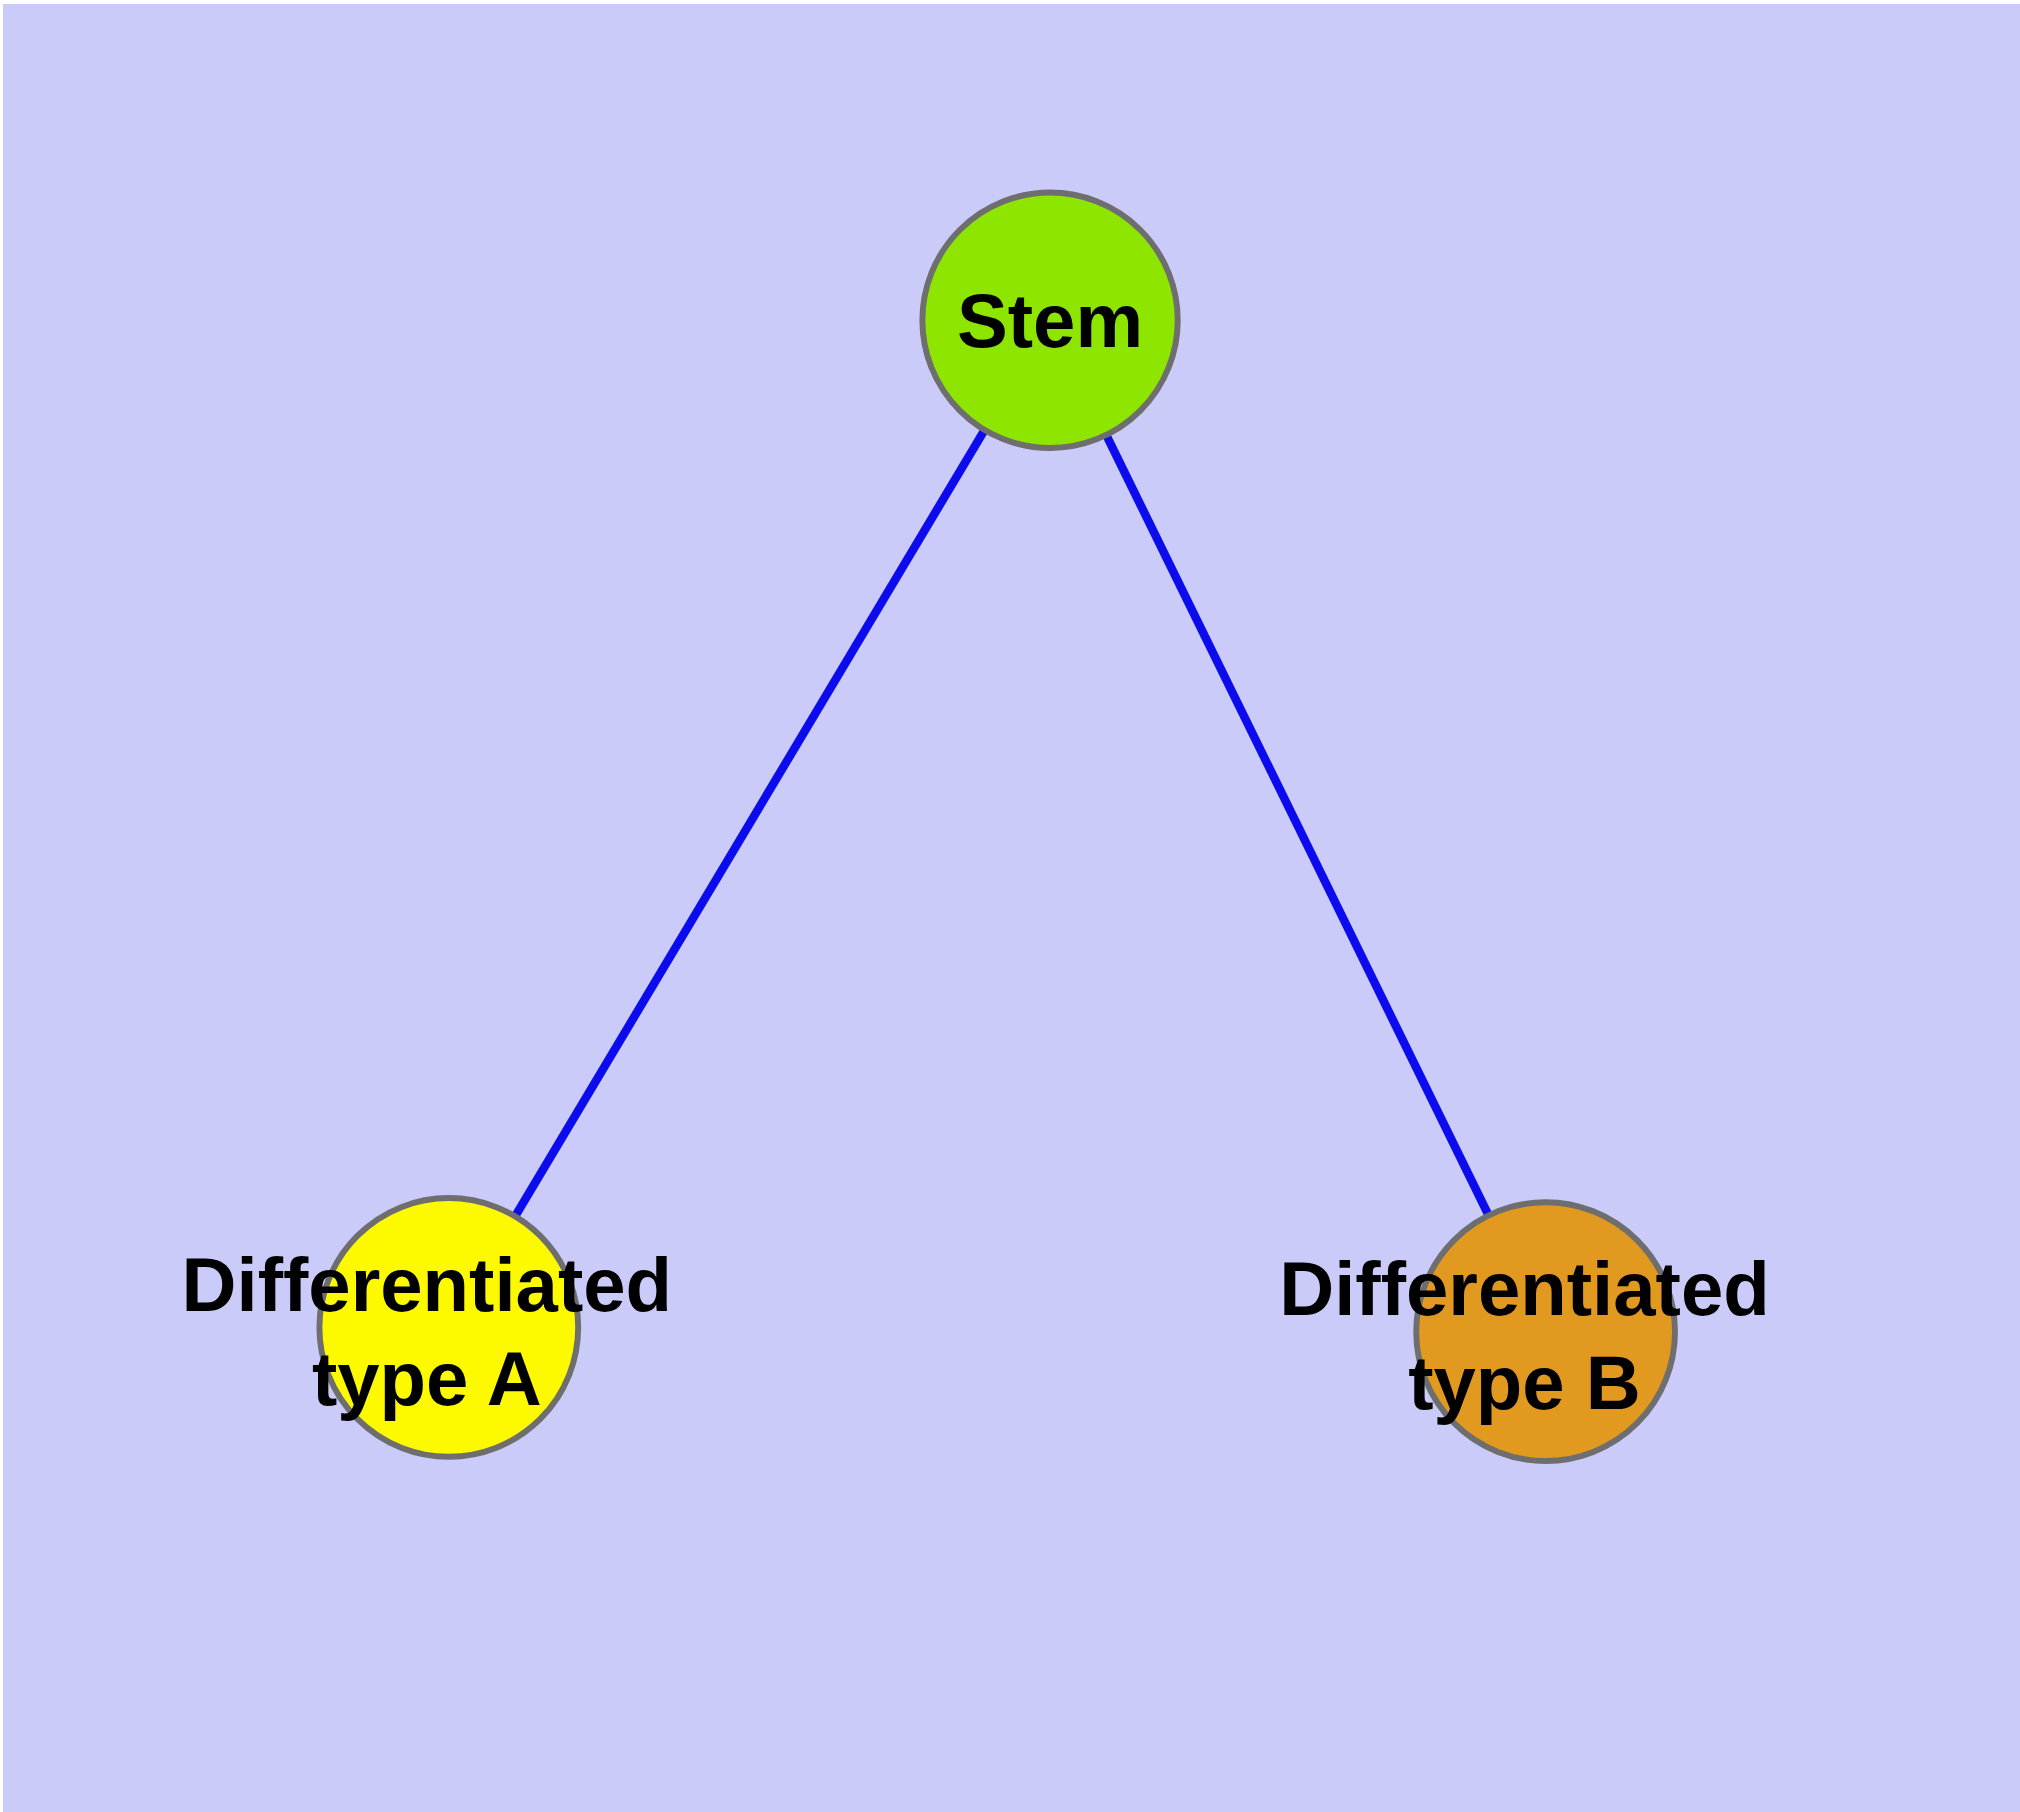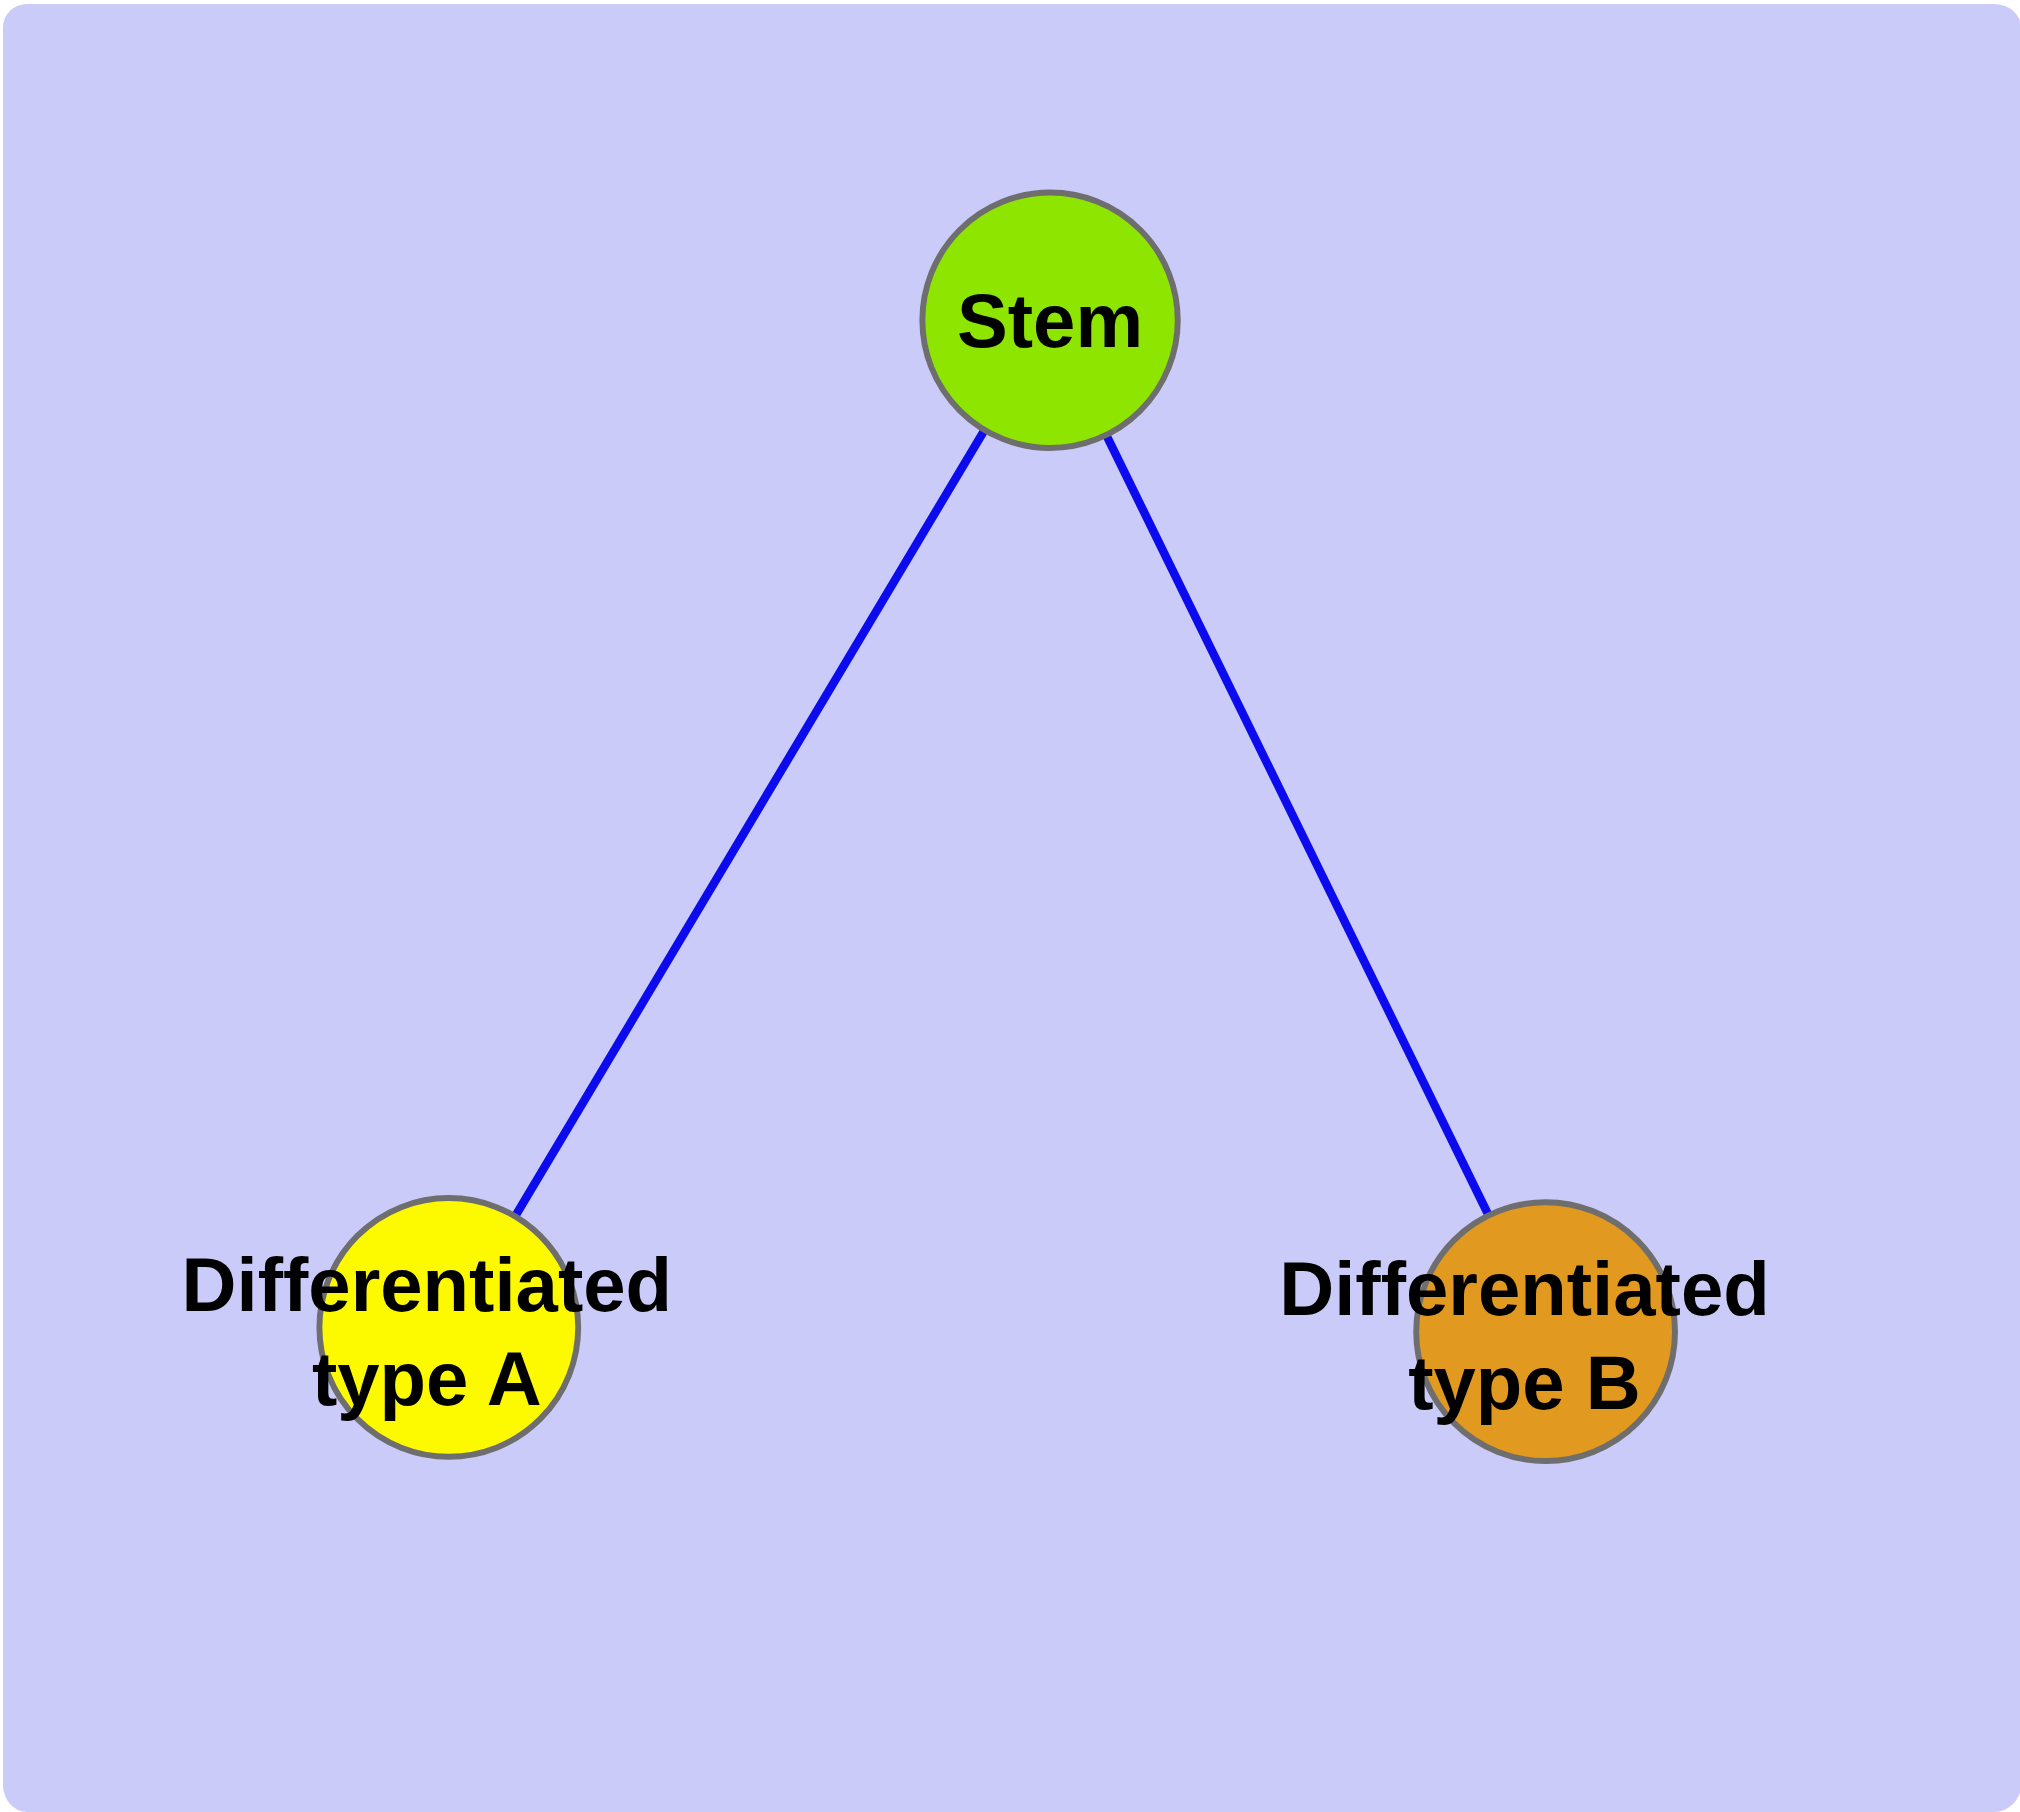"Stem" div.stage { border-radius: 27px -> none }
